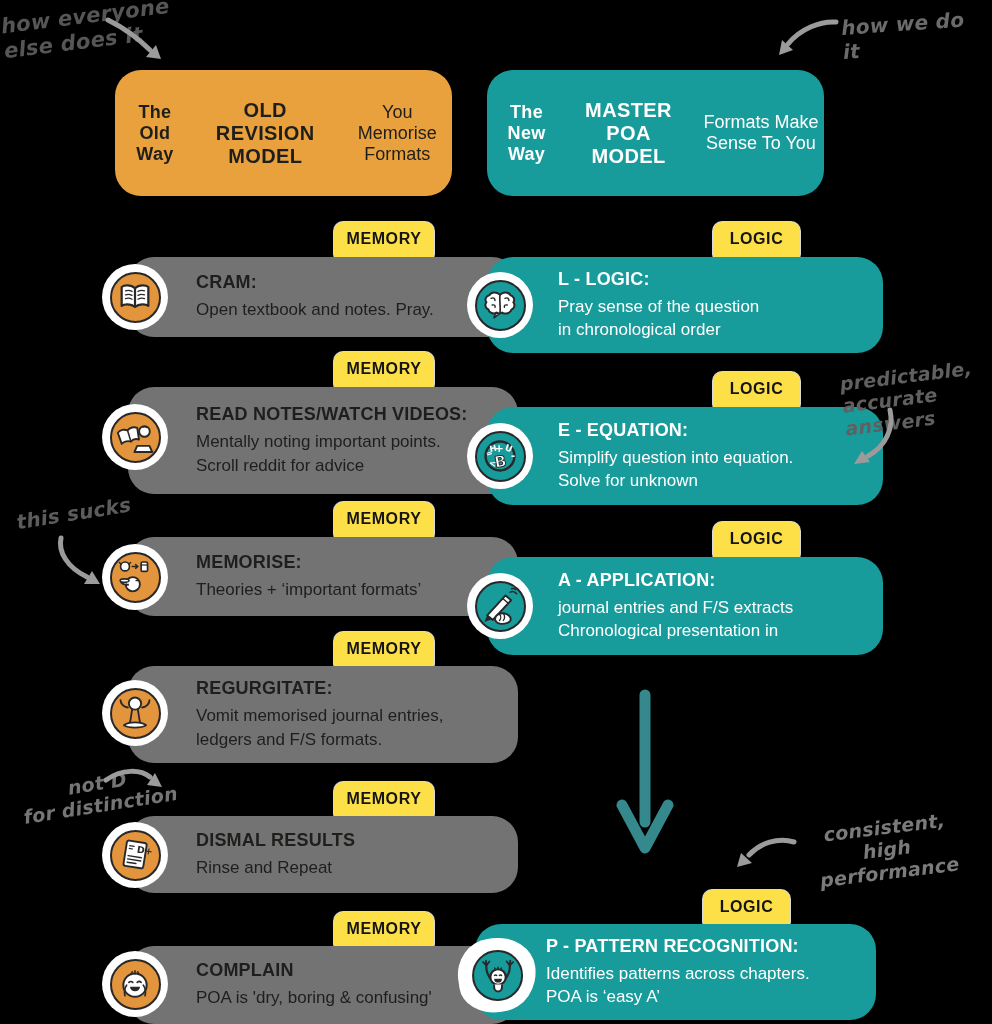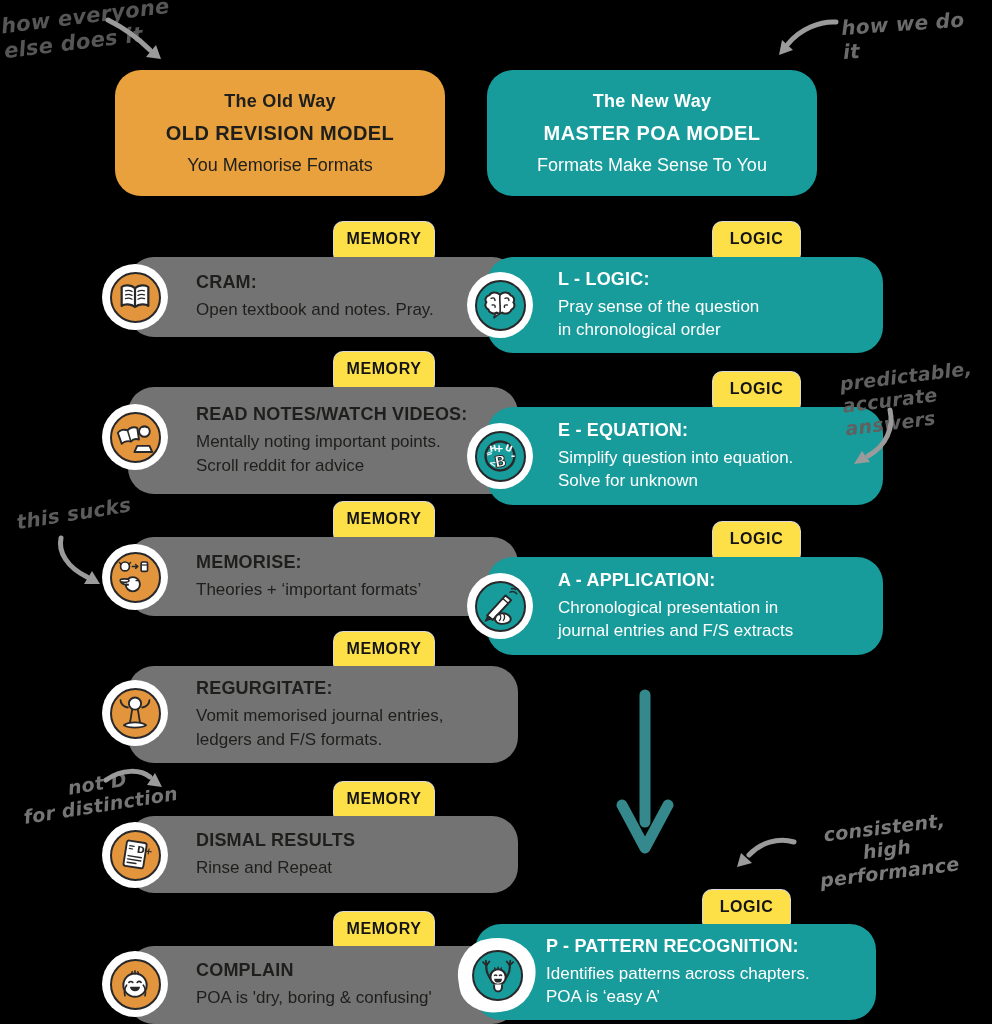"The Old Way" .header-card { flex-direction: column -> row; padding-left: none -> 7px }
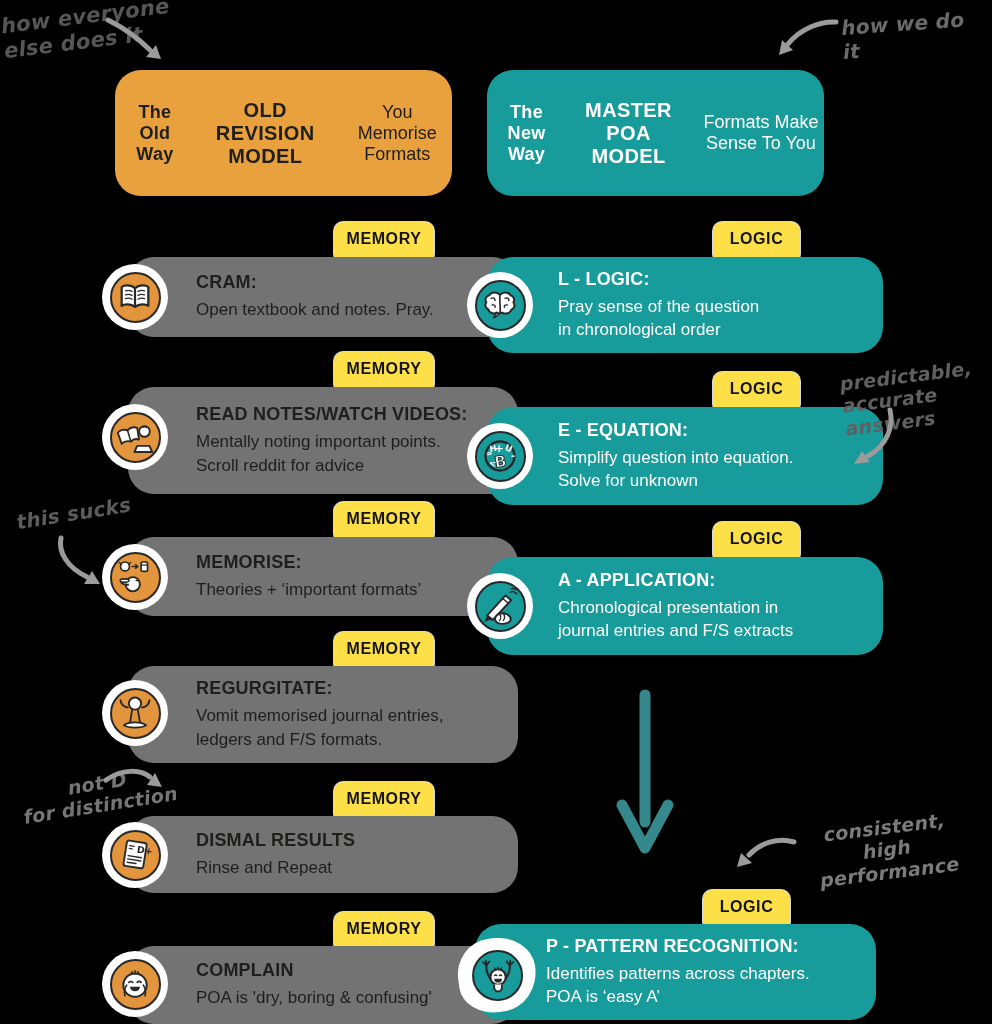"Chronological presentation in" div.card-line { order: before "journal entries and F/S extracts" -> after "journal entries and F/S extracts" }
